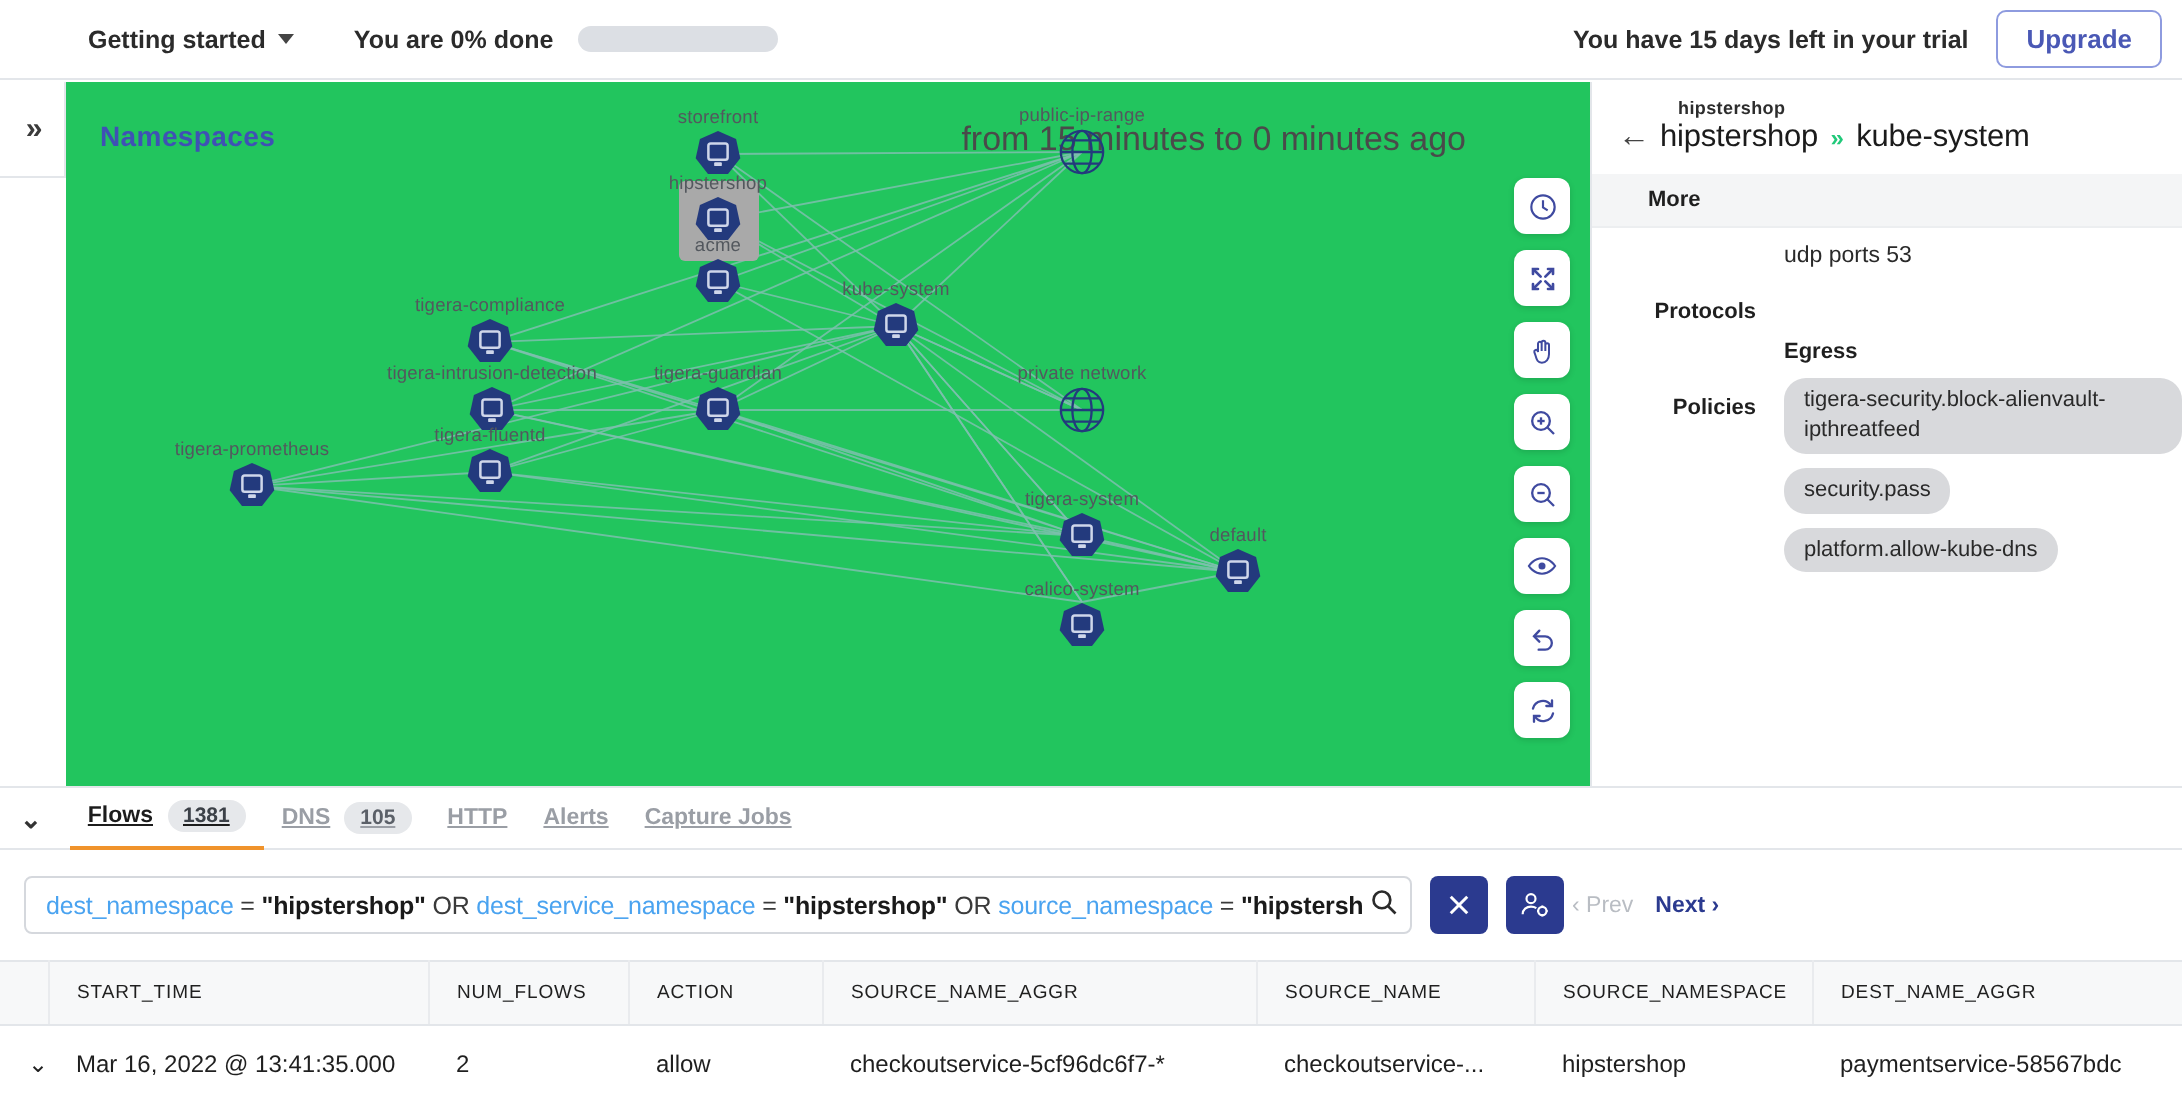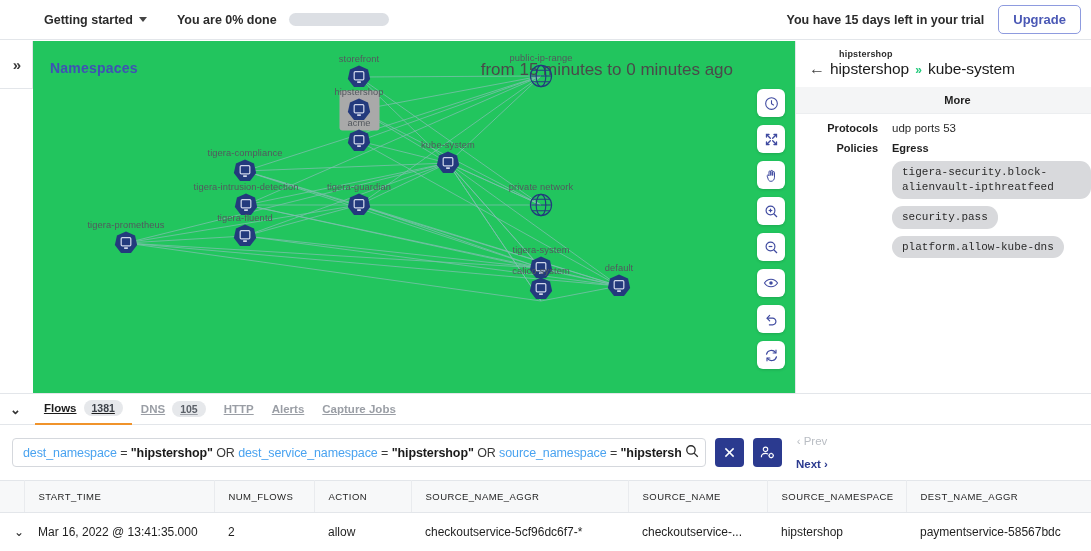"More" .more-row { text-align: center -> none }
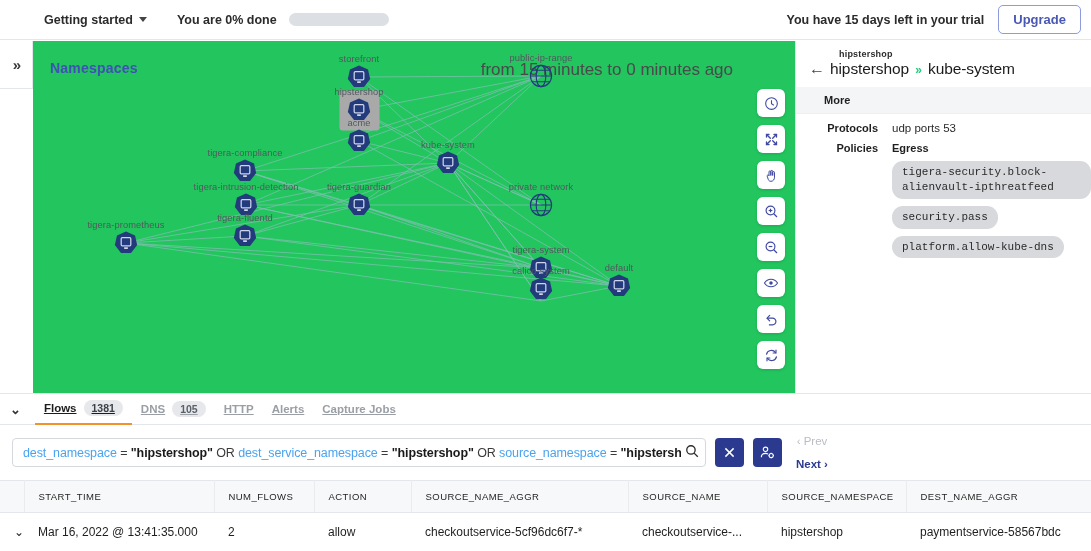"Protocols" .kv .k { margin-top: none -> 28px }
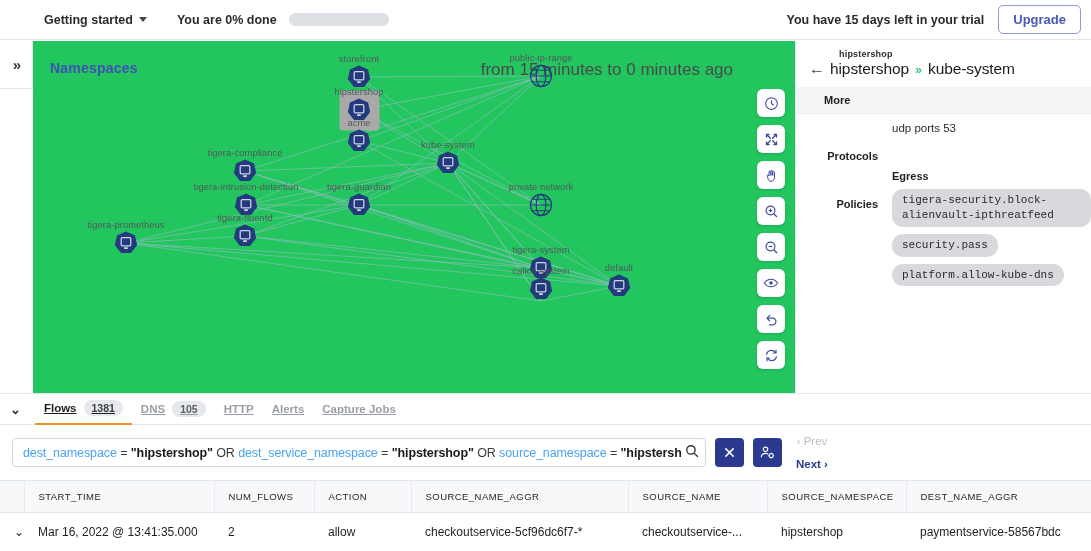"tigera-security.block-alienvault-ipthrea" .chip { font-family: Liberation Mono, monospace -> none }
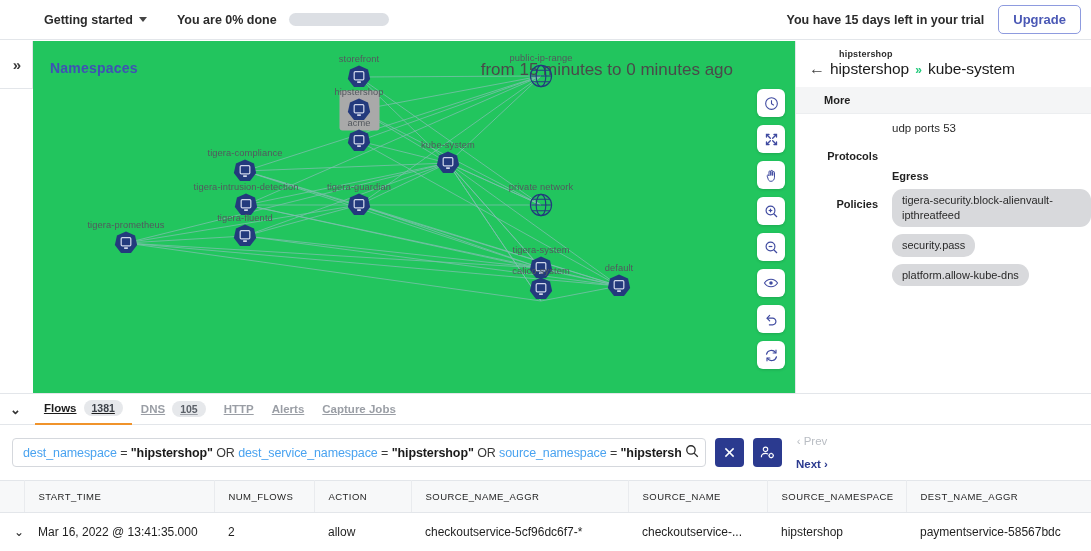"calico-system" div.node { top: 248px -> 272px }
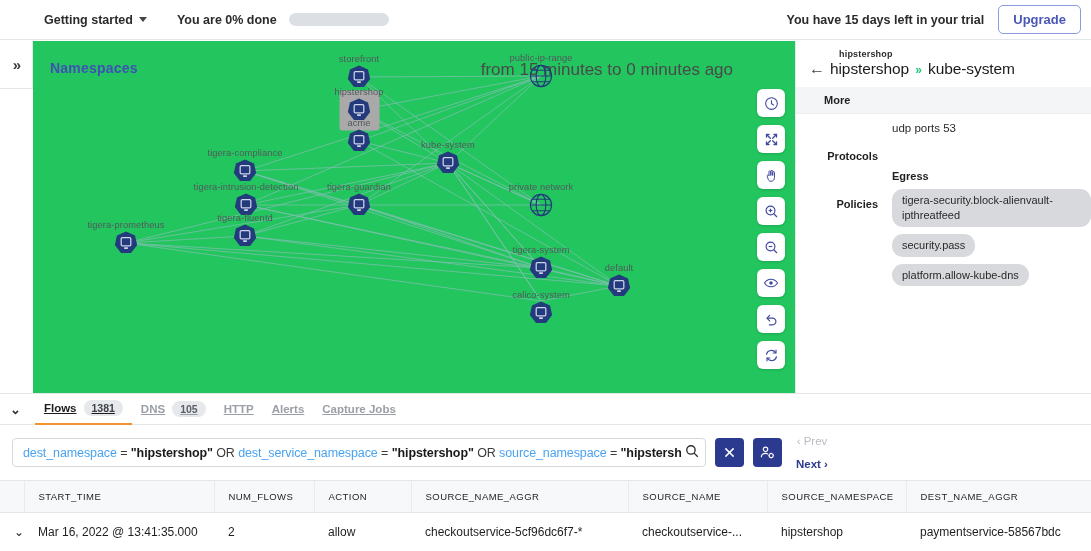"‹ Prev" .pager { flex-direction: column -> none; margin-left: 14px -> 4px }
